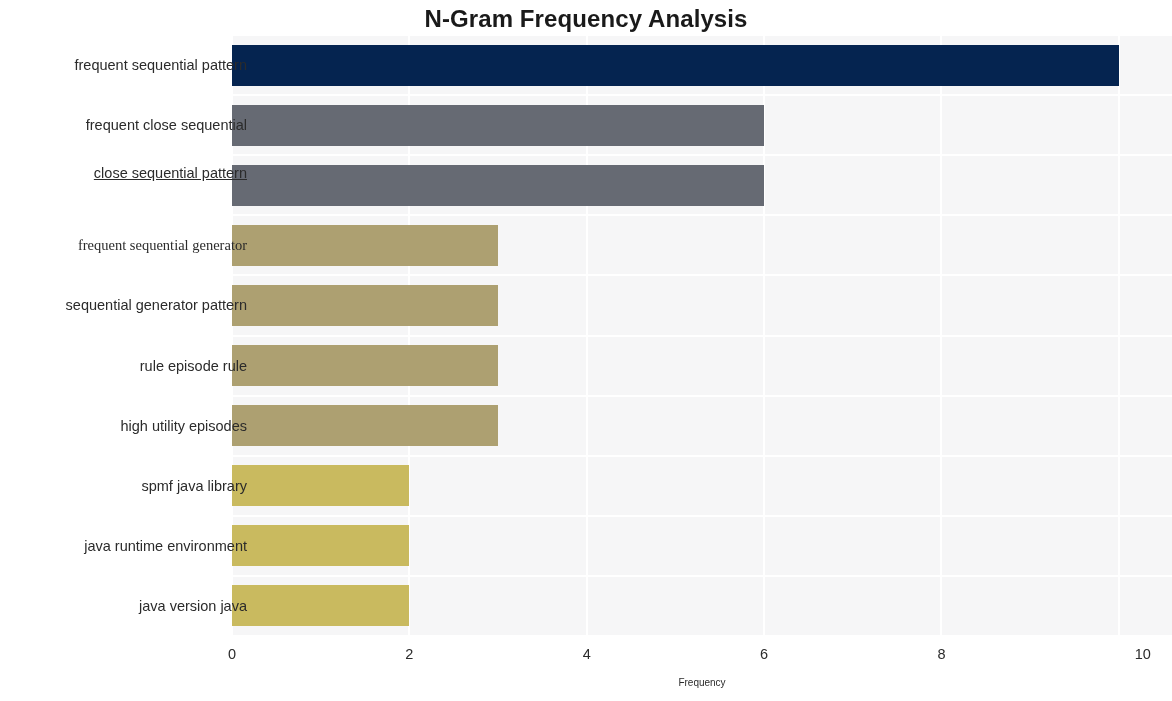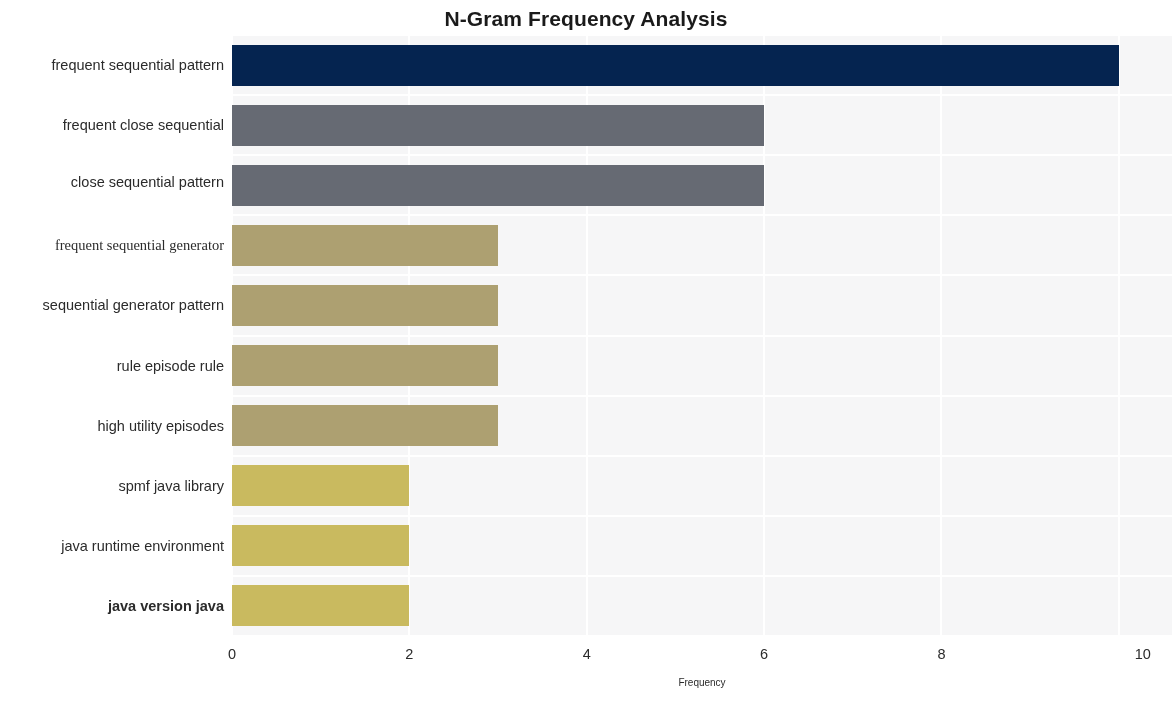"N-Gram Frequency Analysis" #chart-title { font-size: 21px -> 24px }
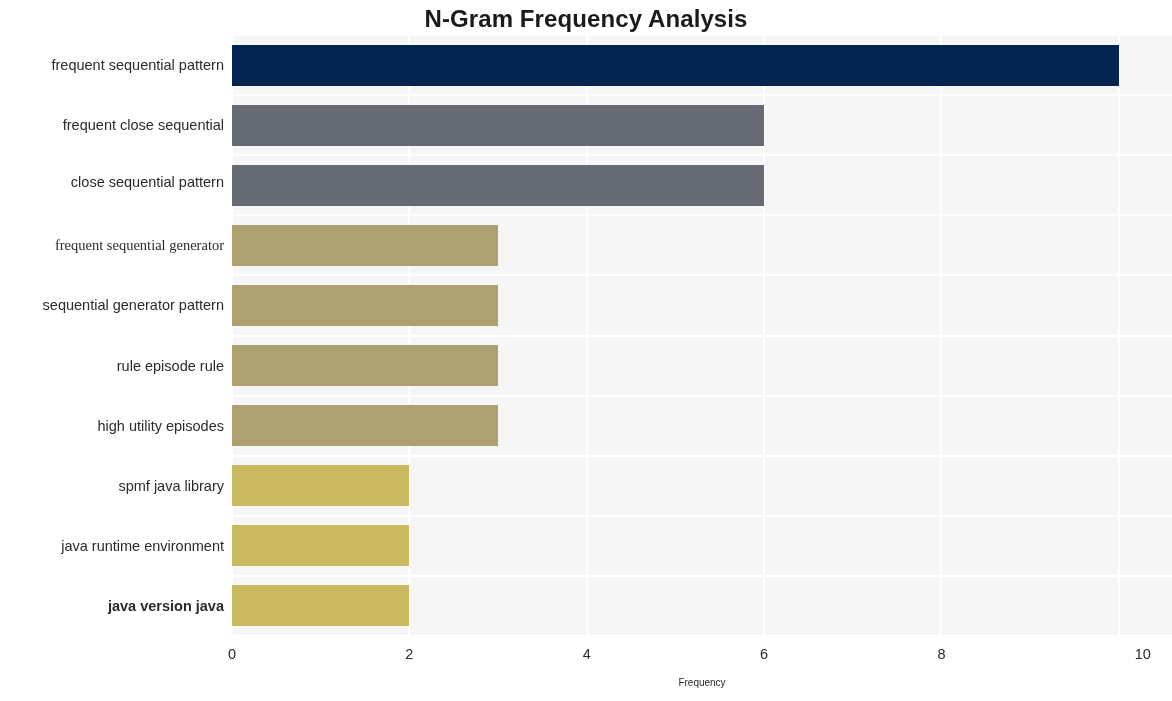"frequent sequential pattern" #y-labels { padding-left: none -> 23px }
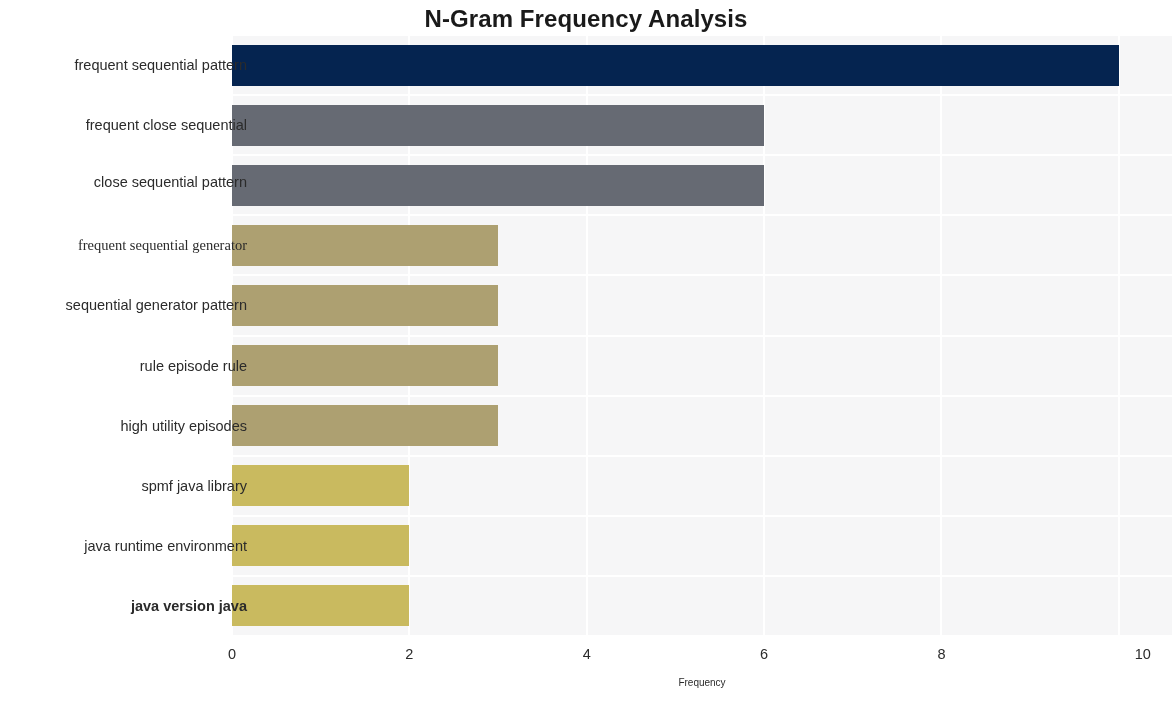"close sequential pattern" div.y-label { text-decoration: none -> underline; top: 138px -> 129px }
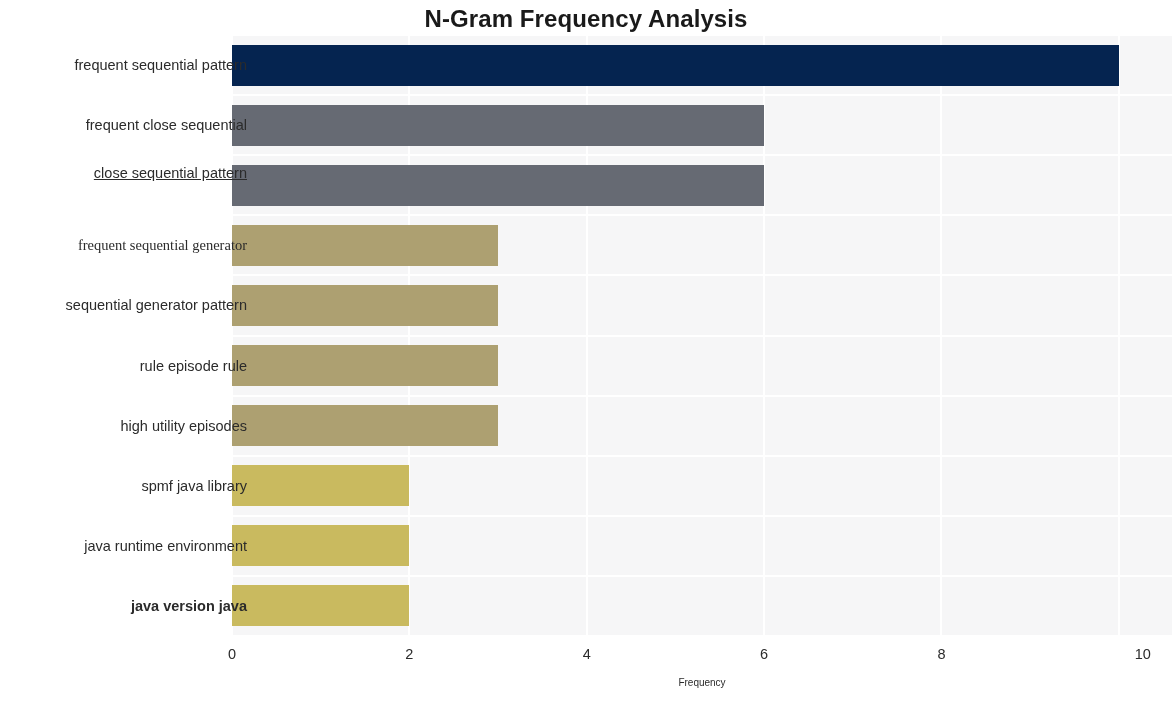"java version java" div.y-label { font-weight: bold -> none }
